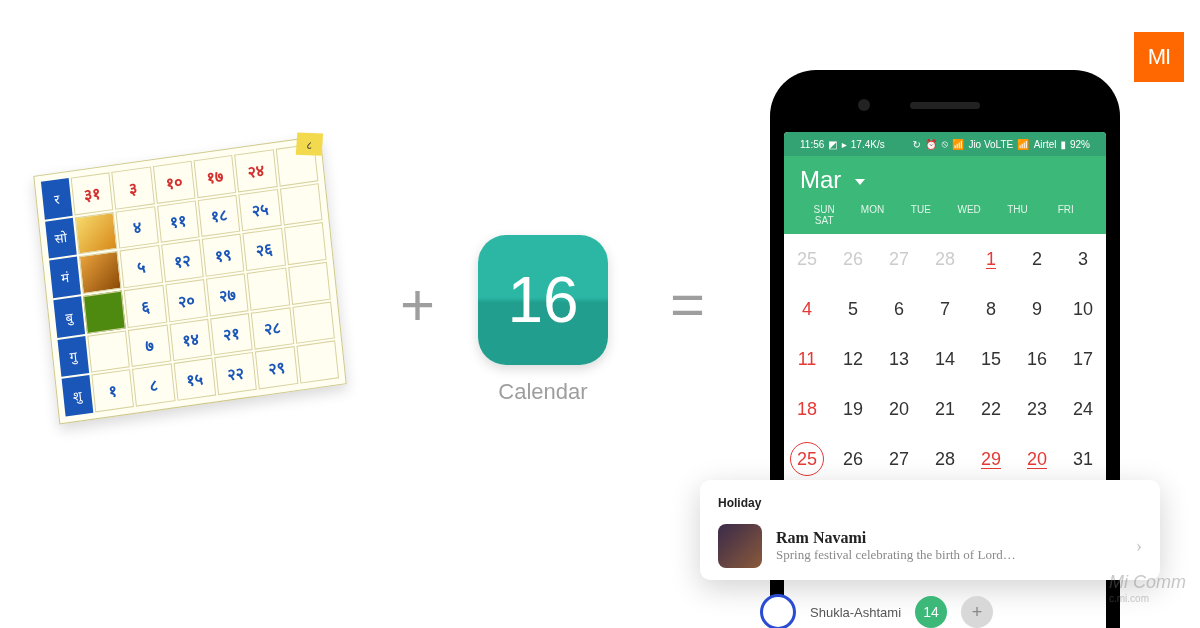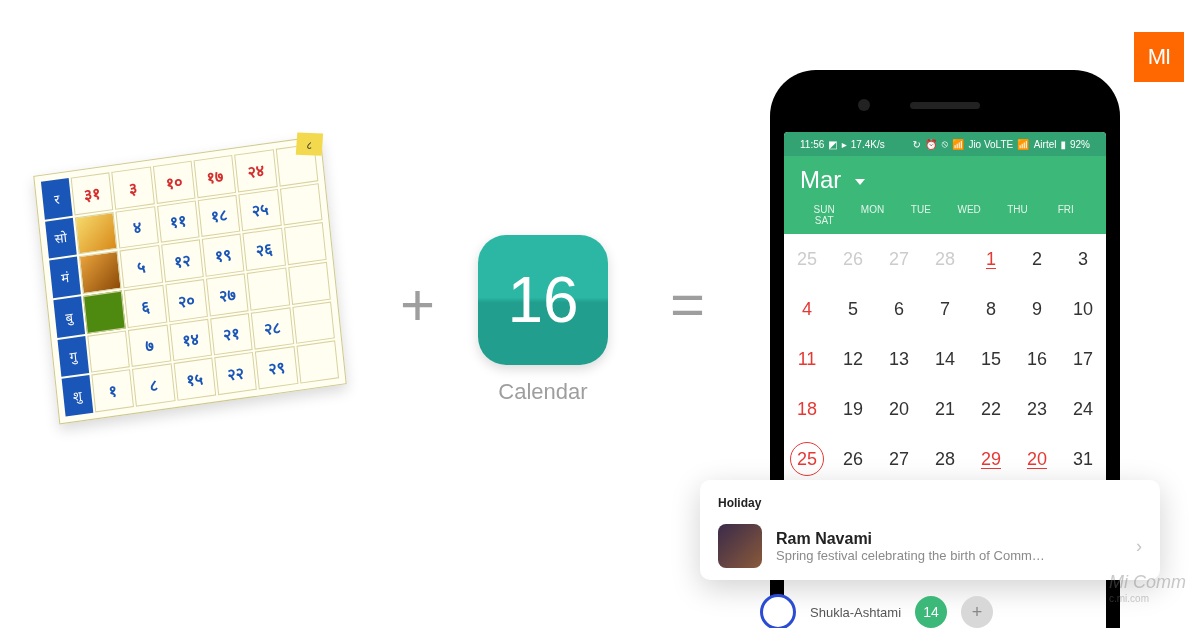"Ram Navami" .hc-row { font-family: none -> Liberation Serif, serif }
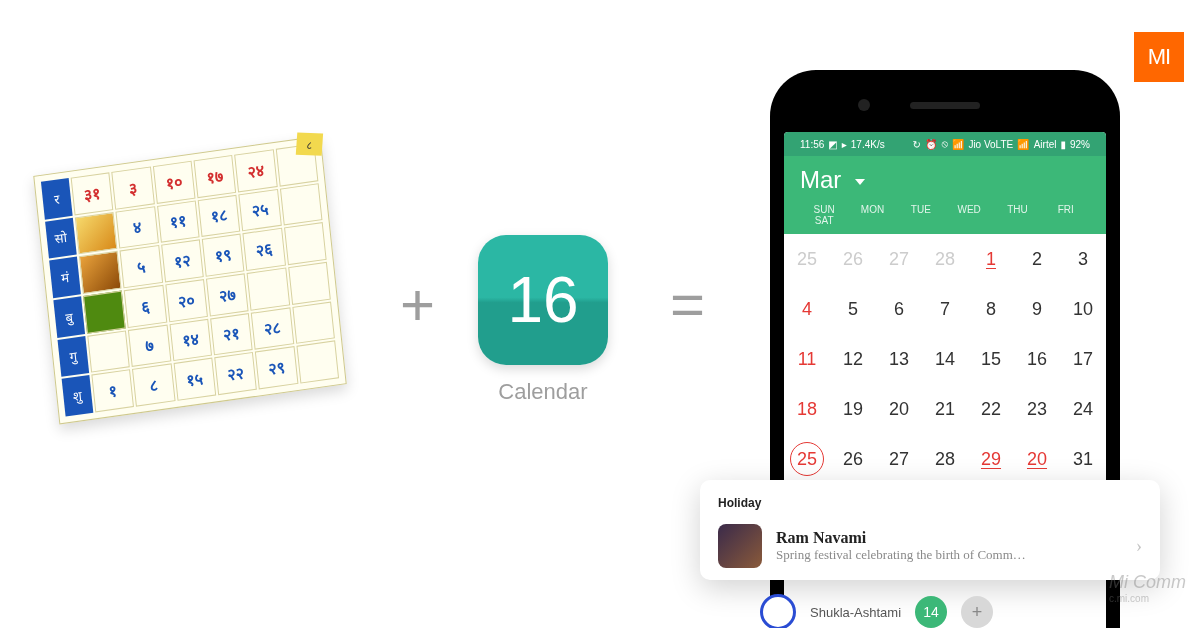"Spring festival celebrating the birth" div.hc-sub { text: Comm -> Lord }
